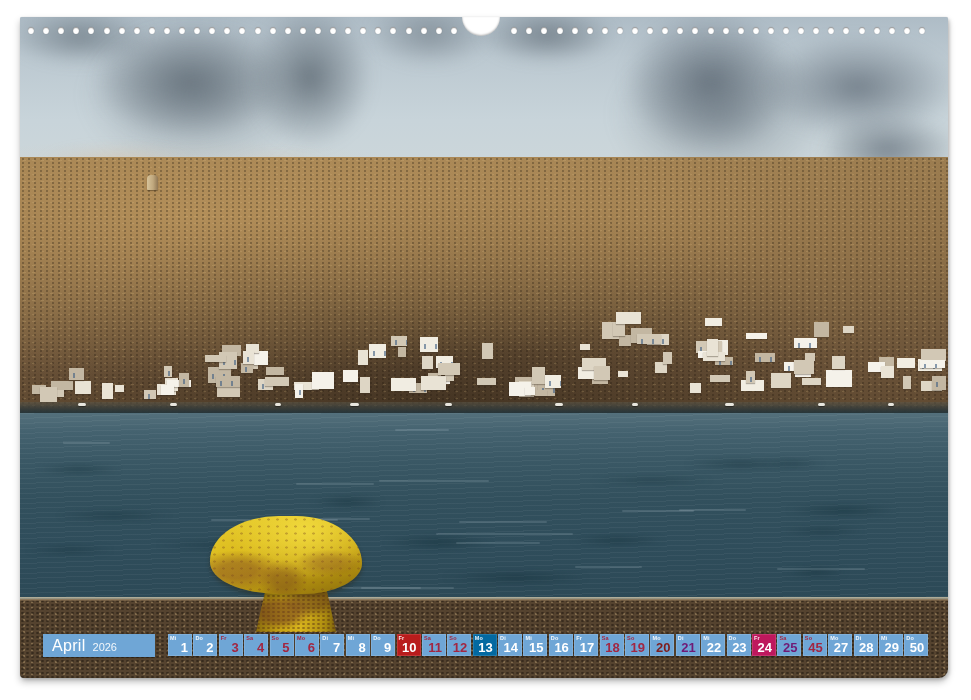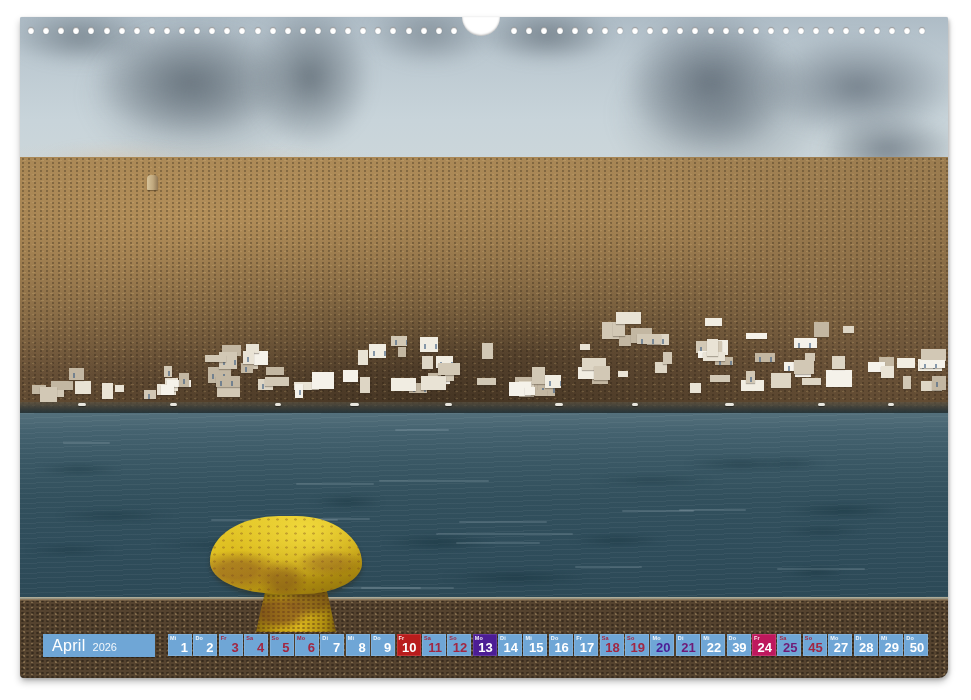"13" div.cell { background: #4c1d95 -> #0369a1 }
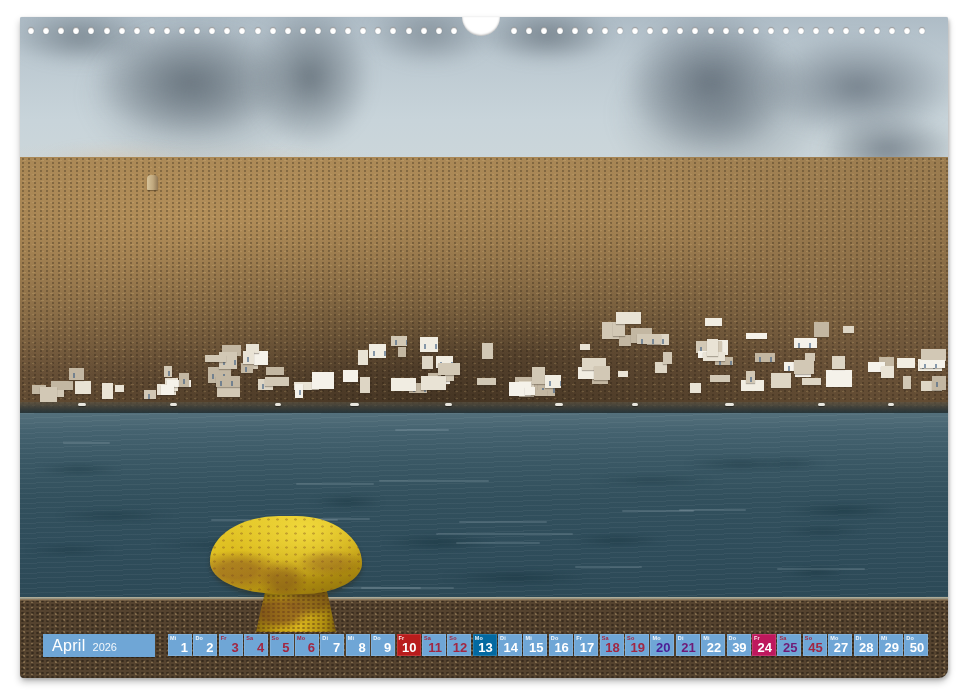"20" span.num { color: #4c1d95 -> #7f1d1d }
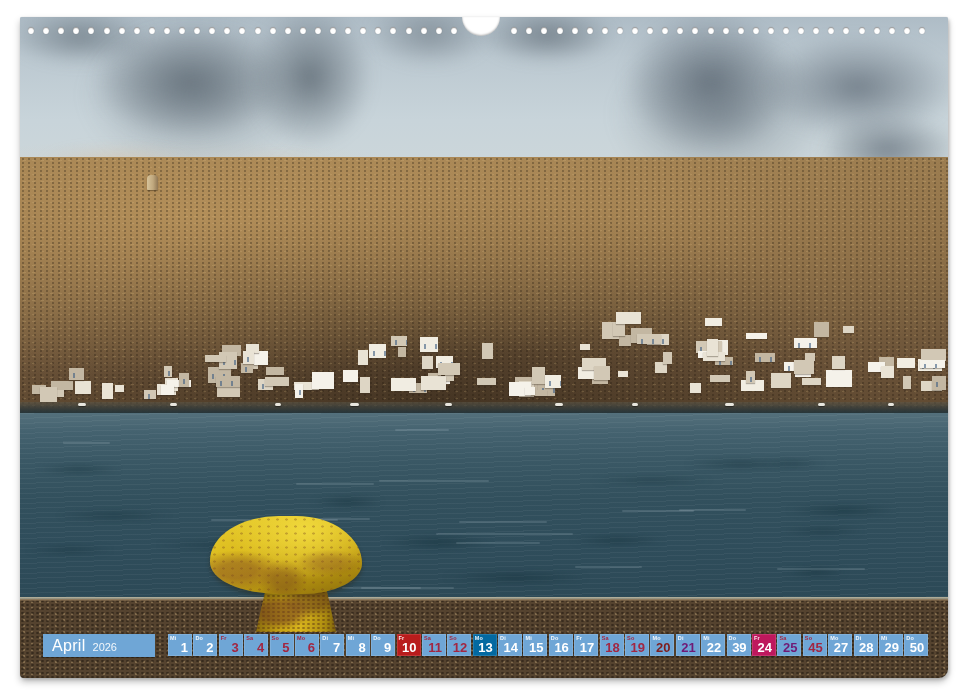"39" span.num { text: 39 -> 23 }
